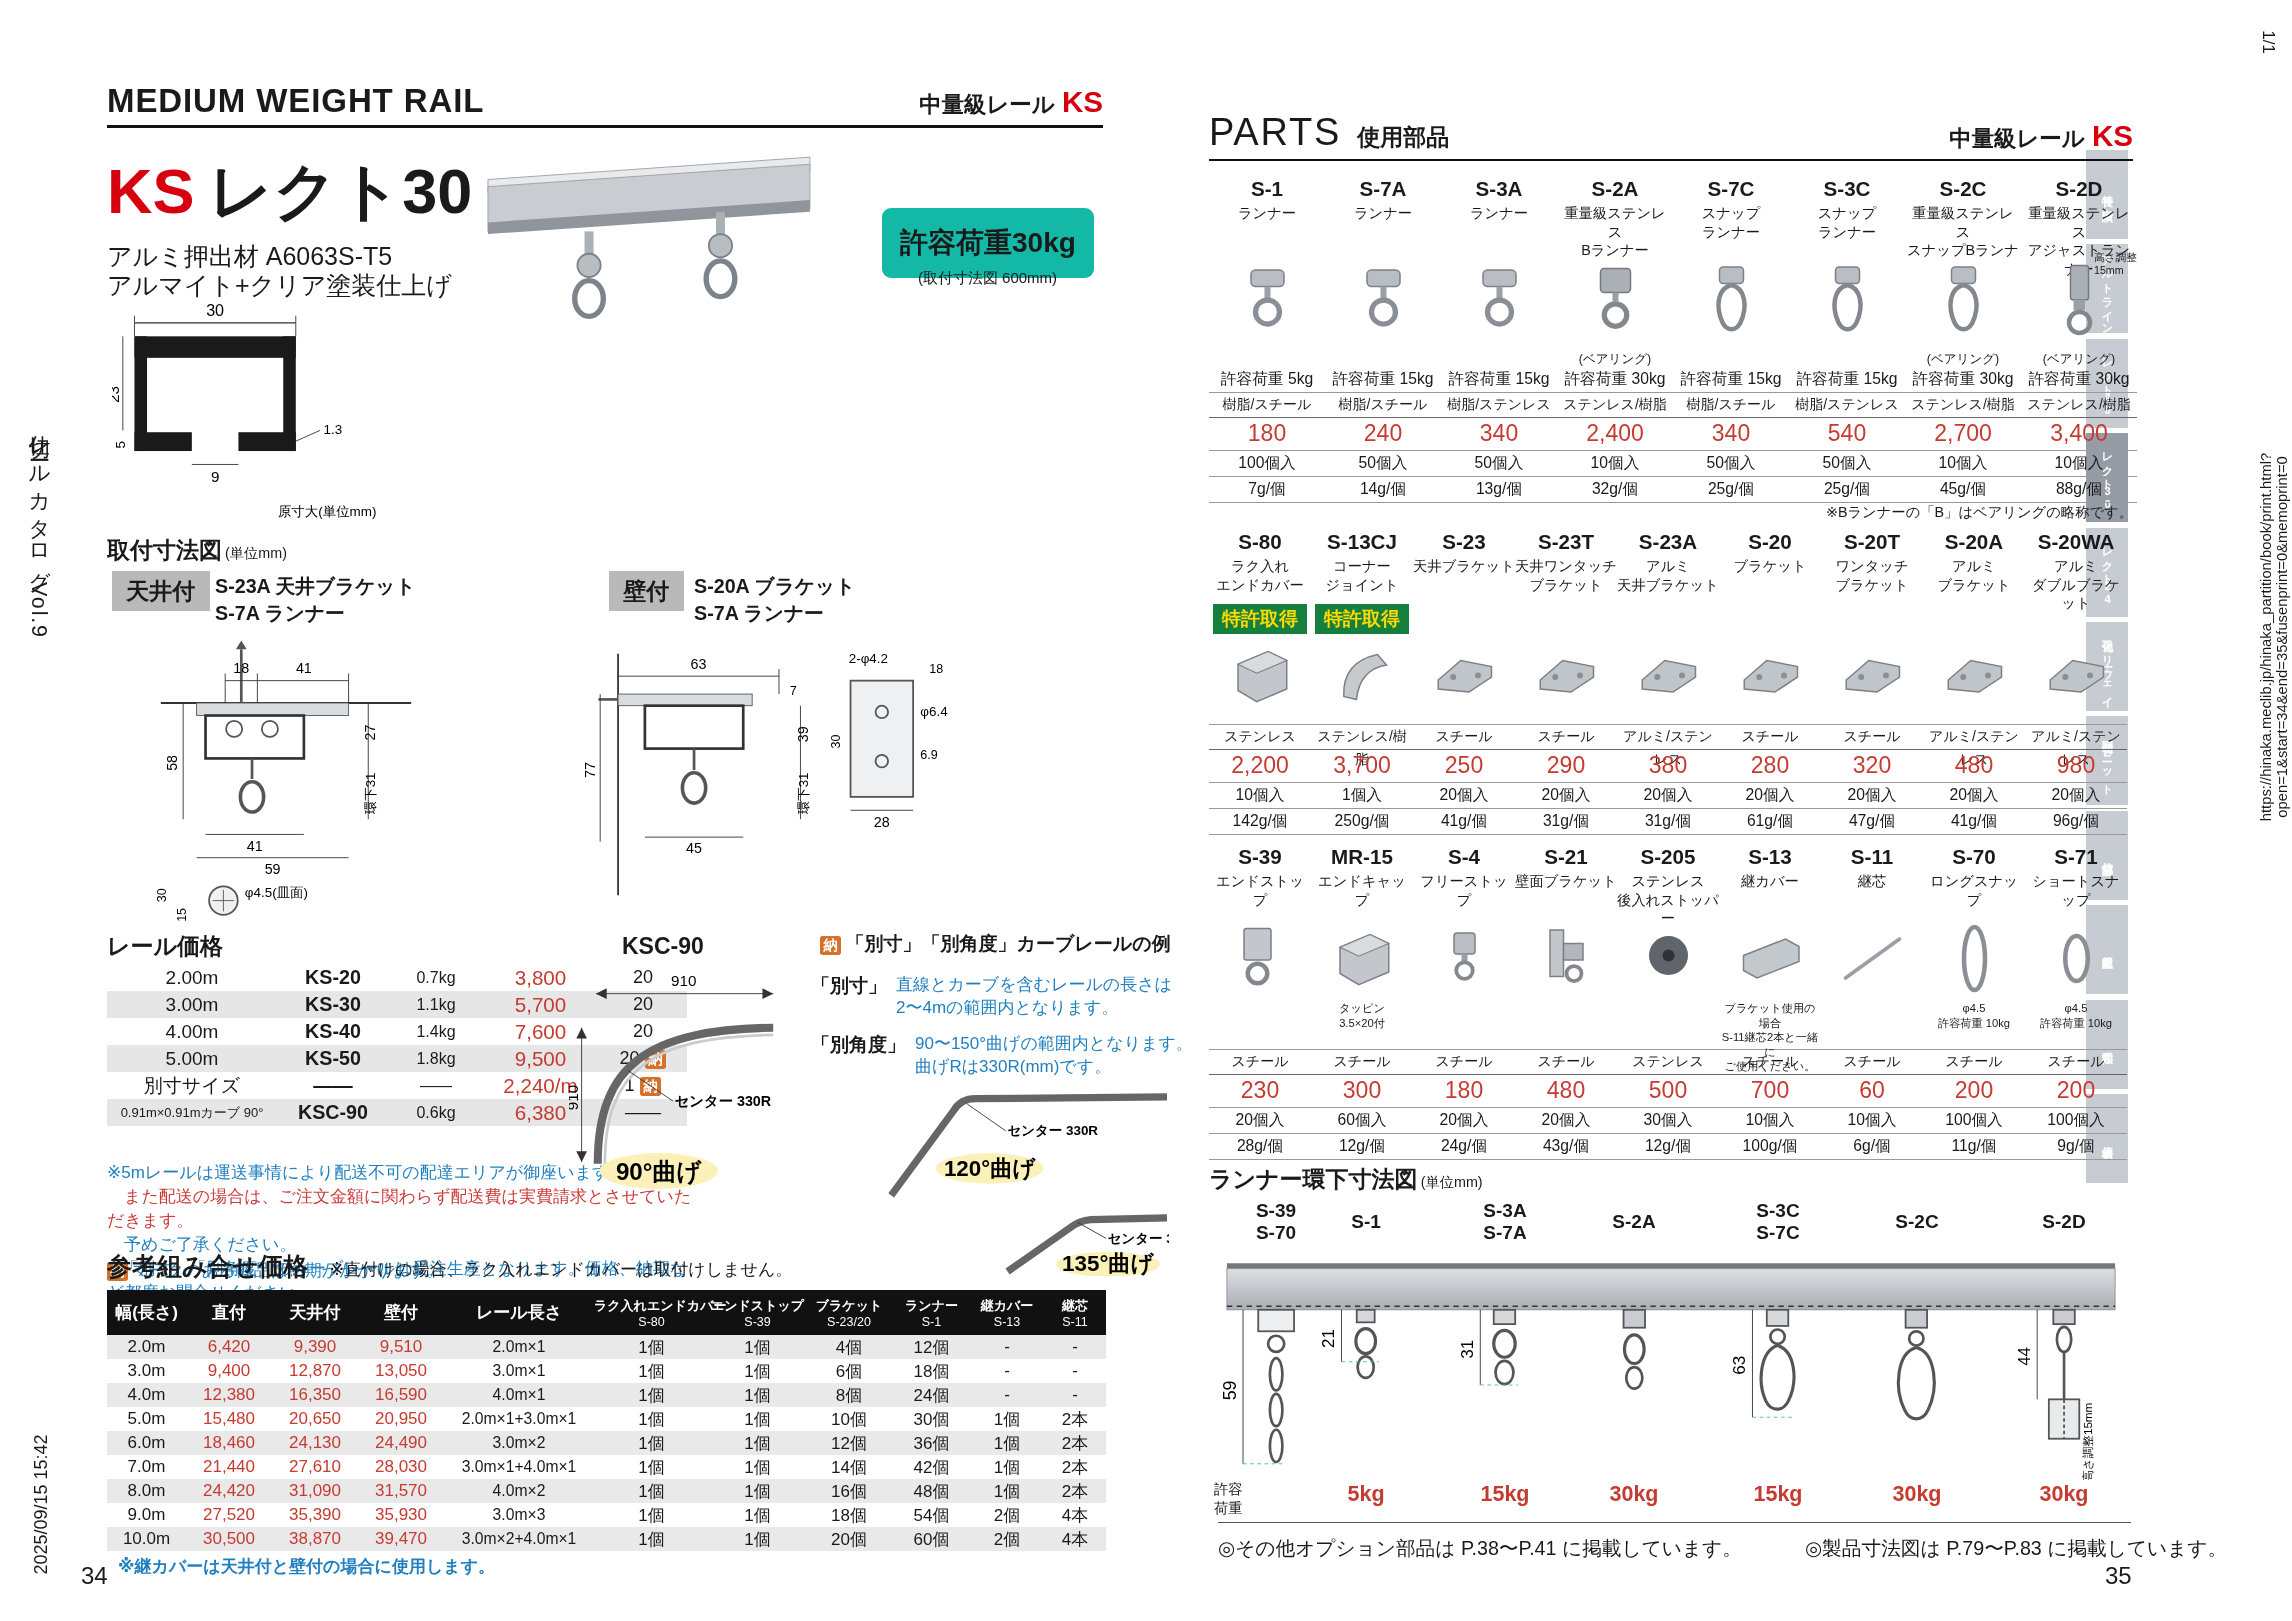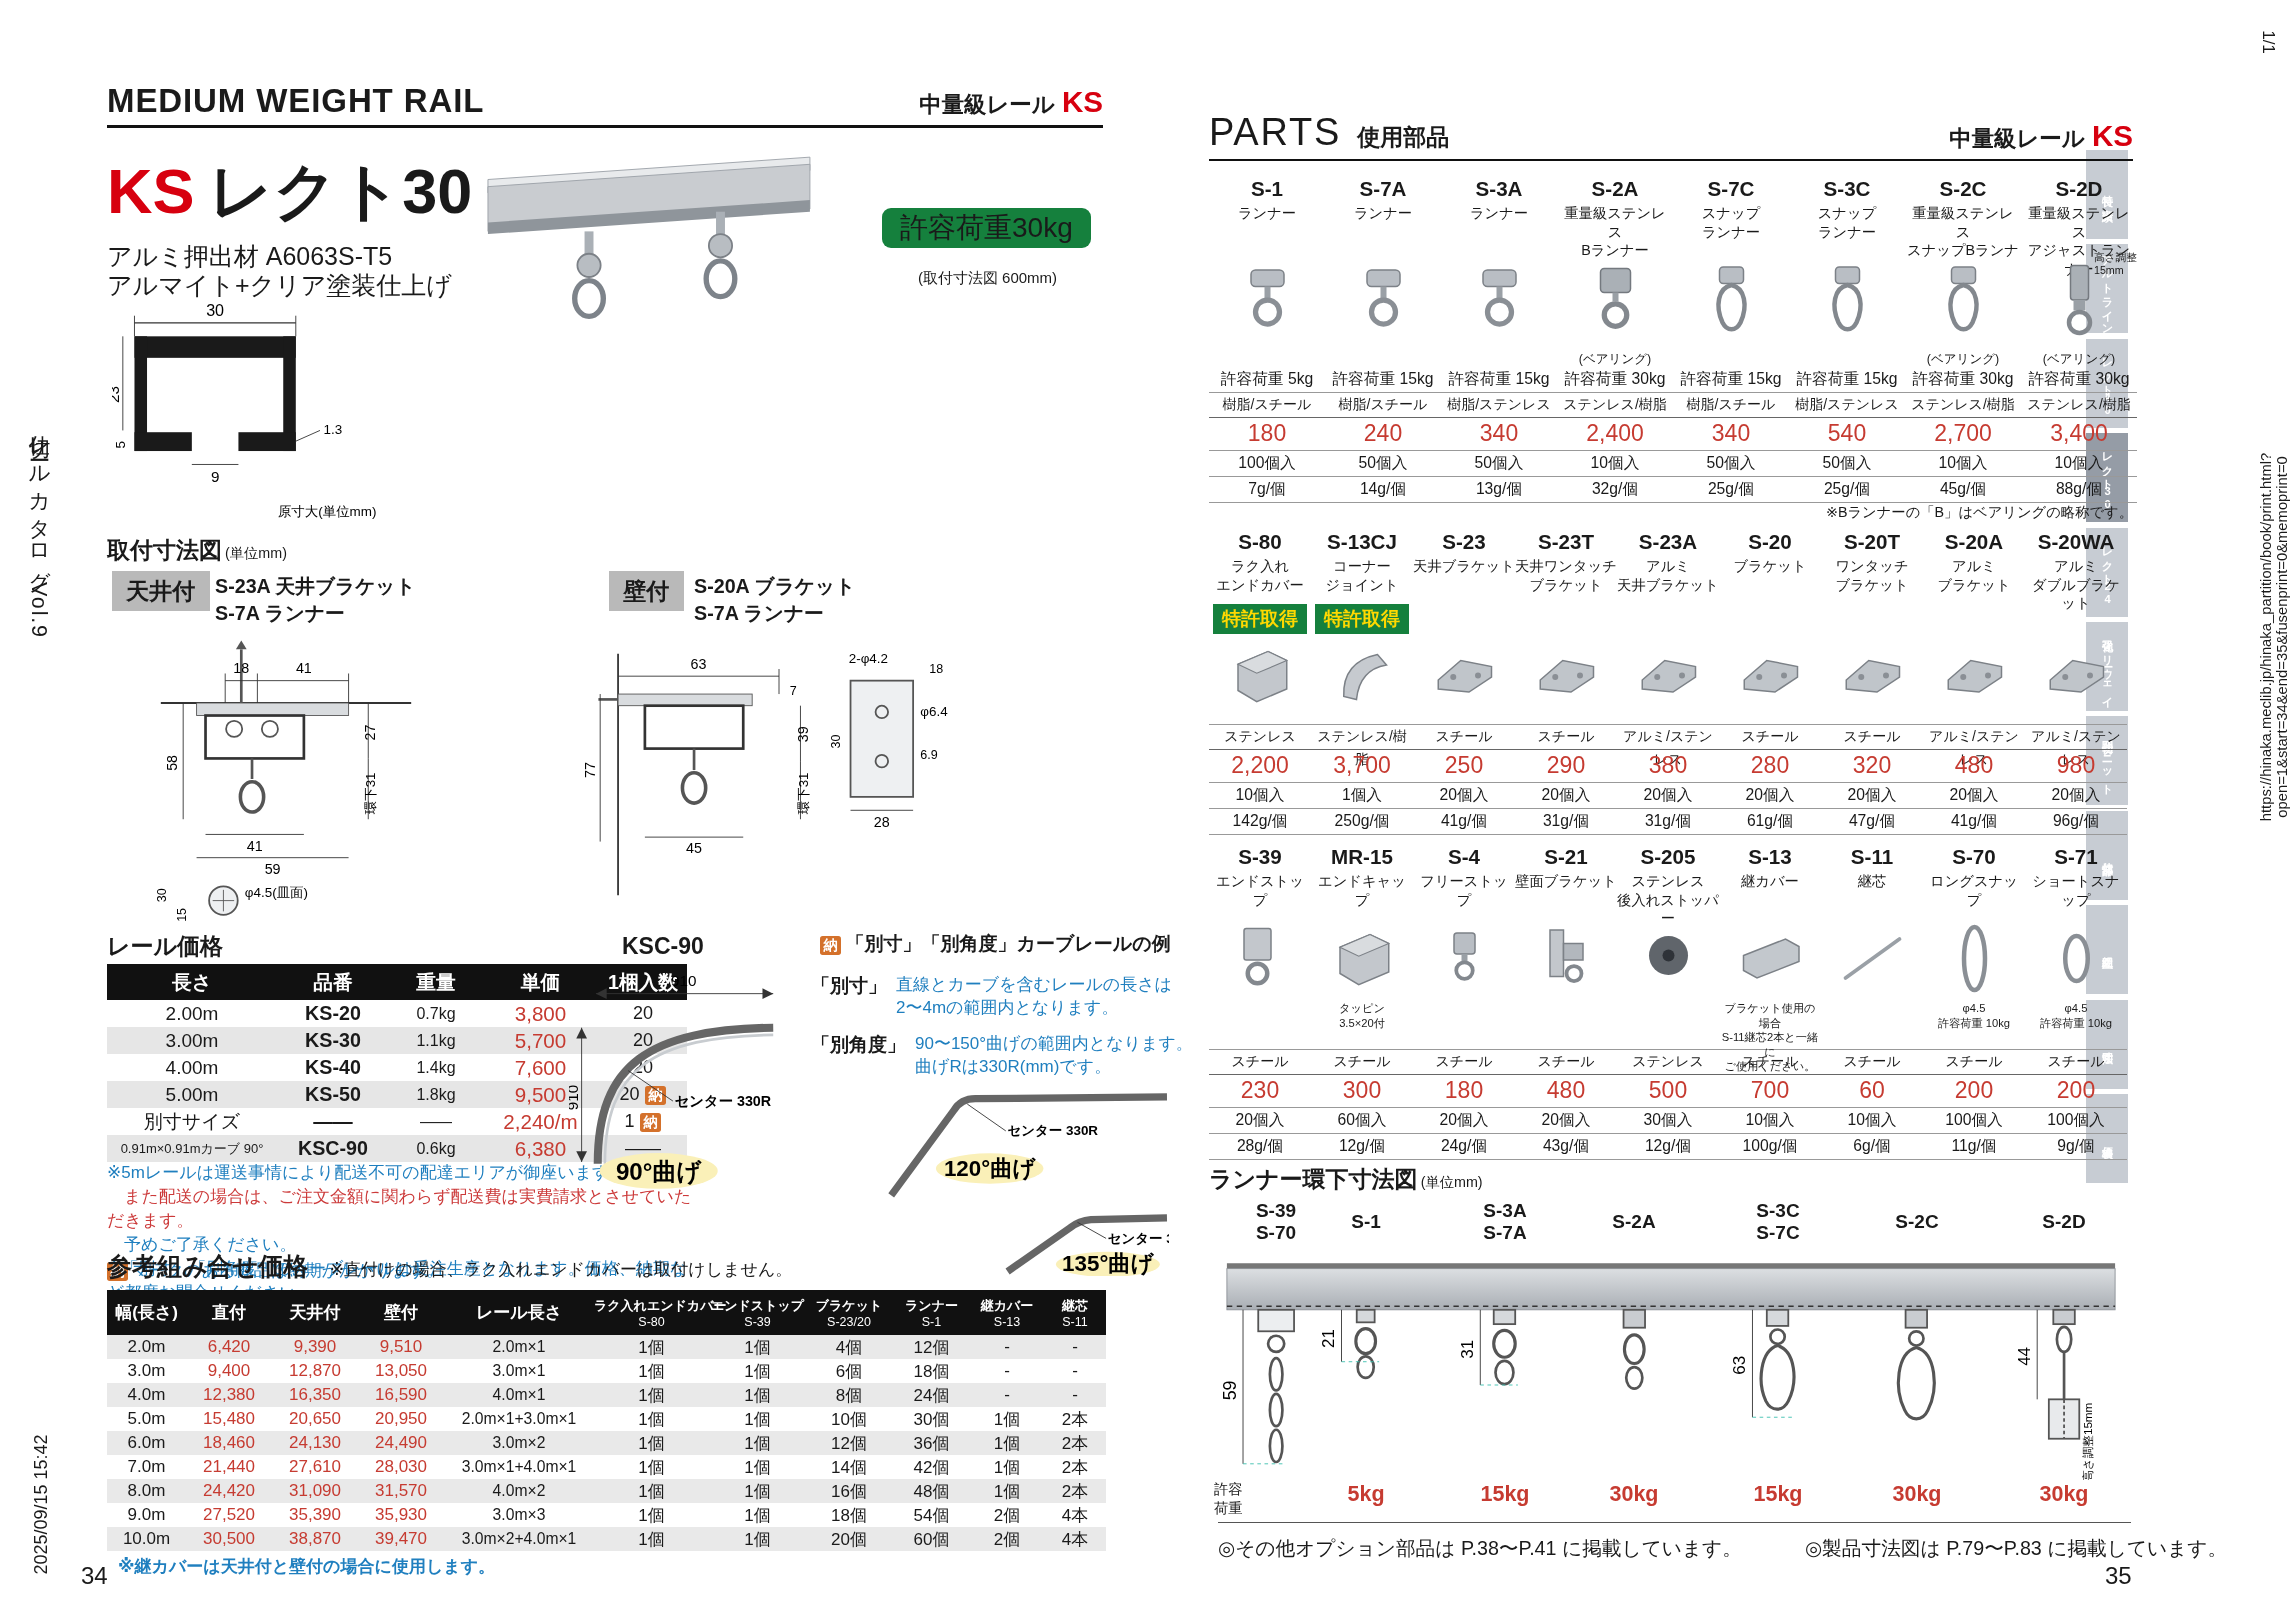"許容荷重30kg" .load-badge { background: #15803d -> #14b8a6; font-weight: normal -> bold; padding: 1px 18px -> 16px 18px }
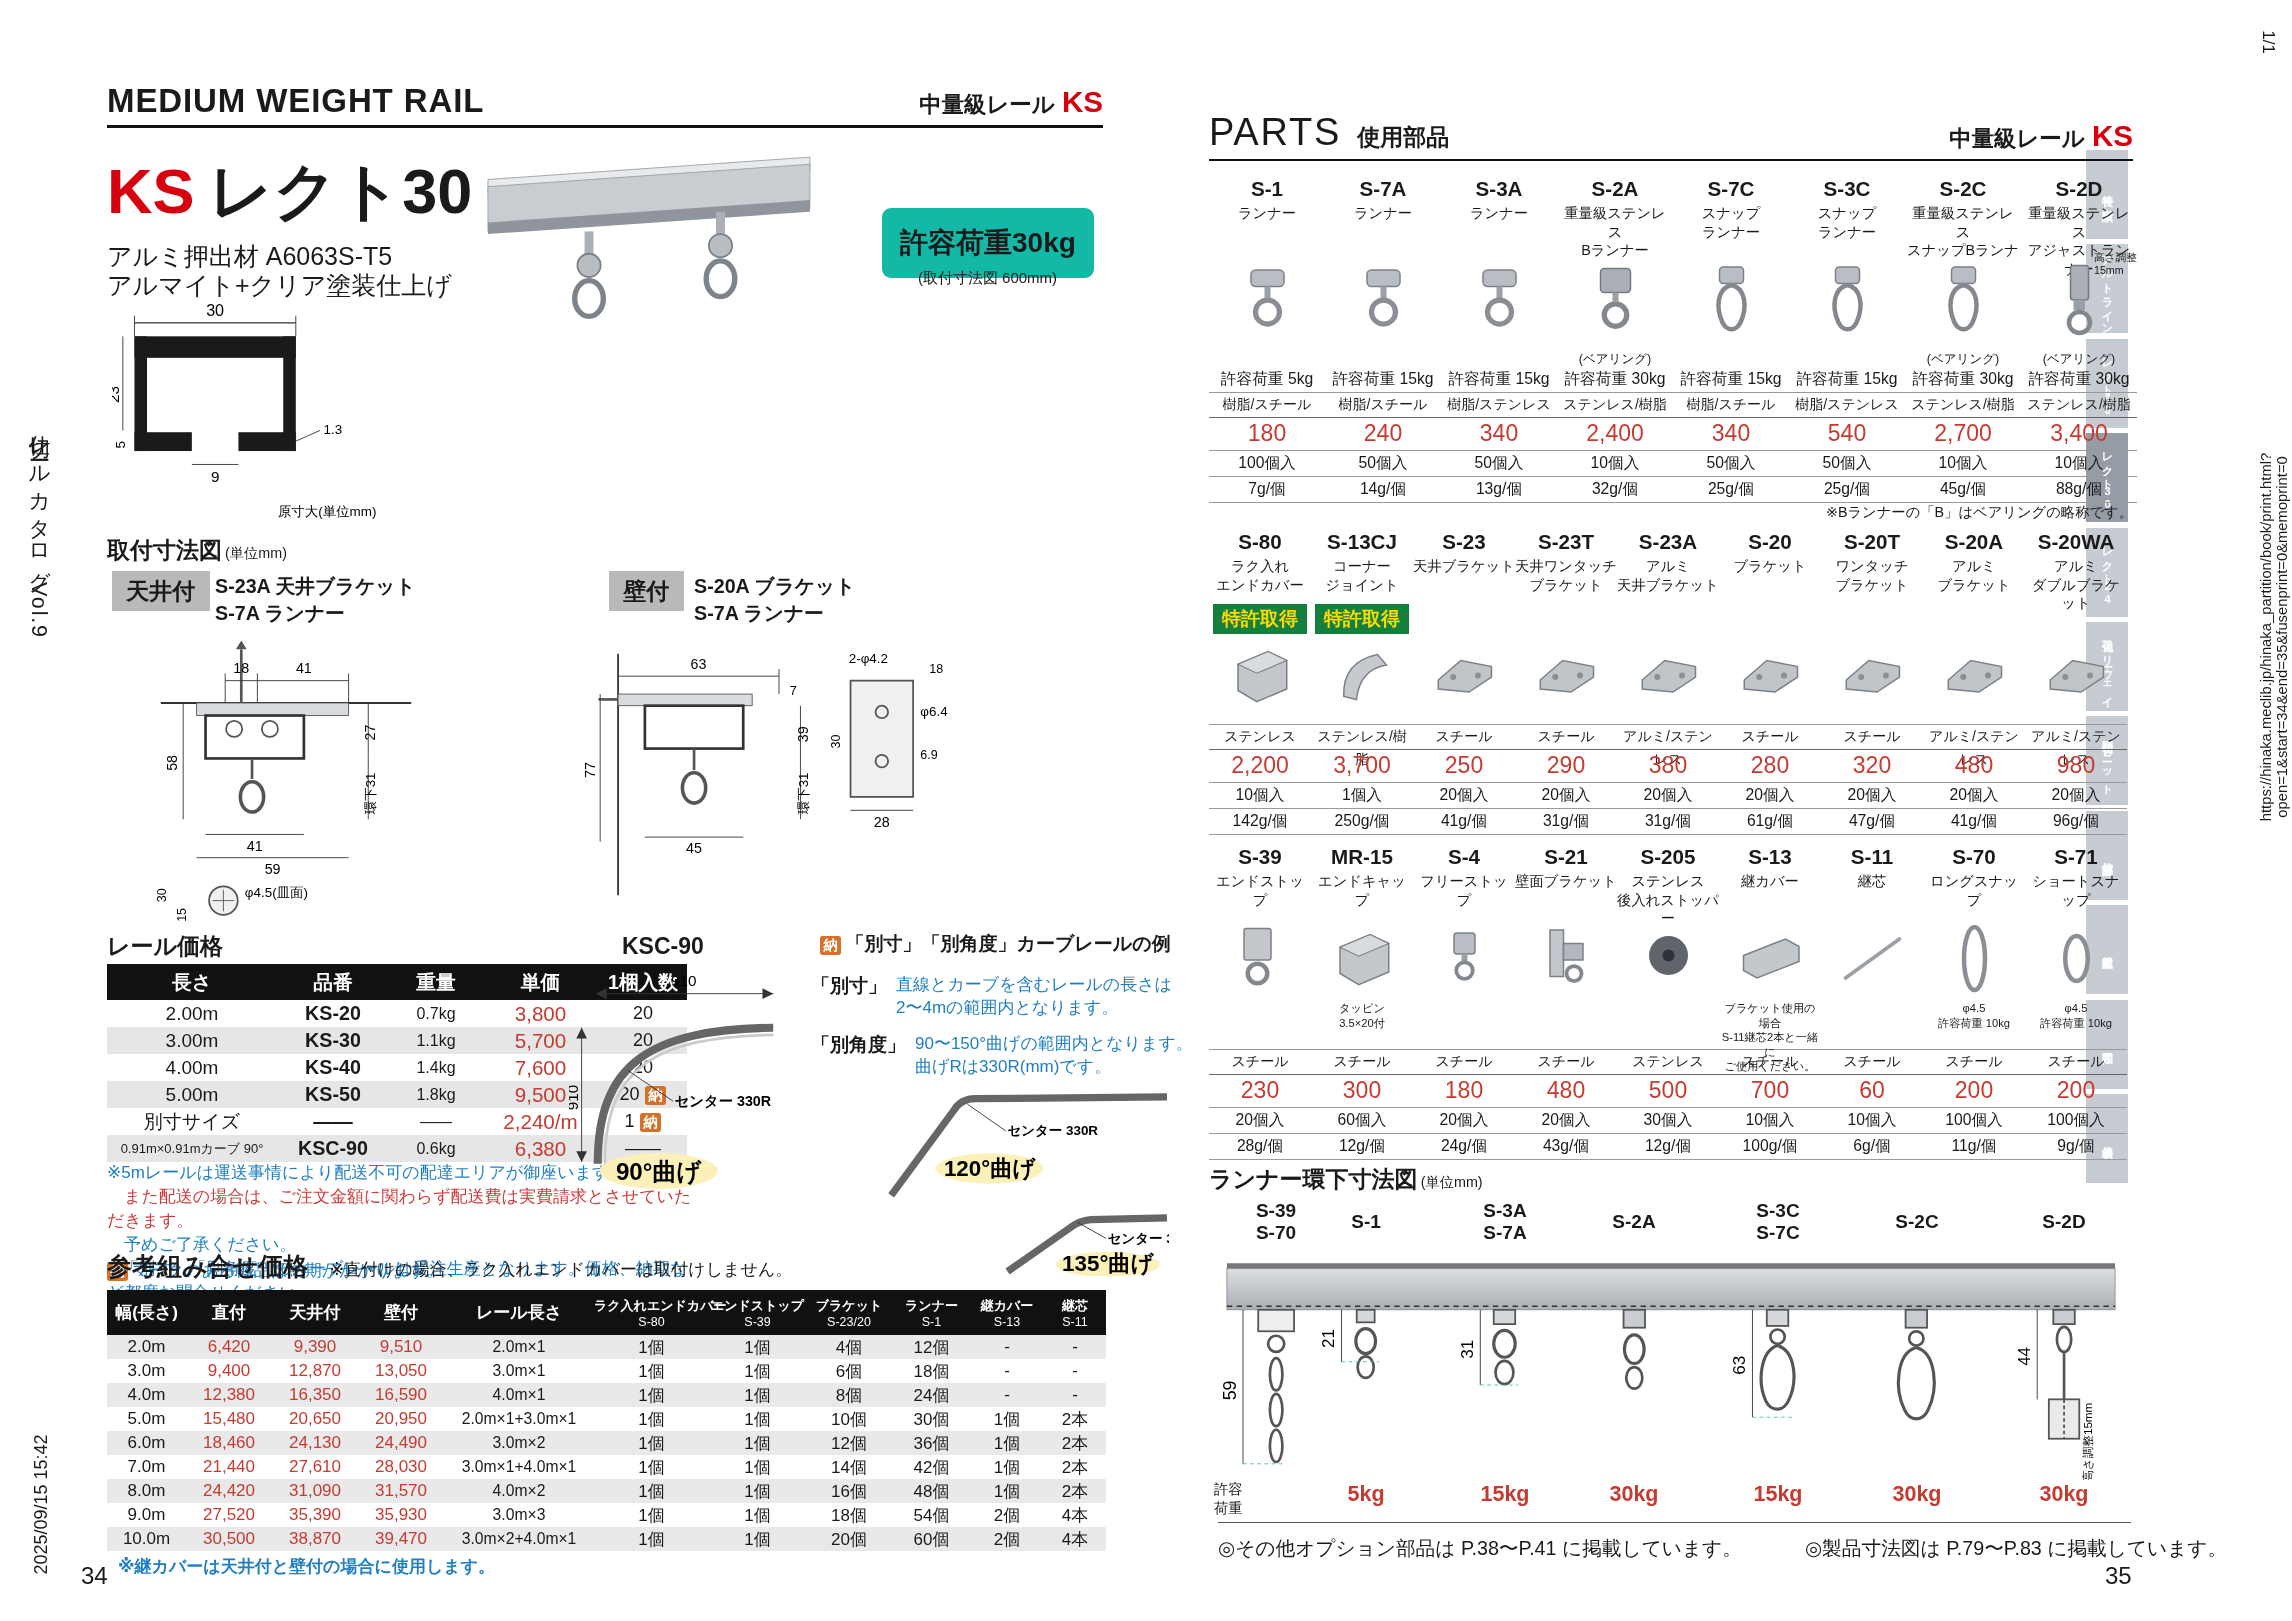"長さ" div.pt-h { html: <div> <div>長さ</div> <div>品番</div> <div>重量</div> <div>単価</div> <div>1梱入数</div> </div> -> none }
